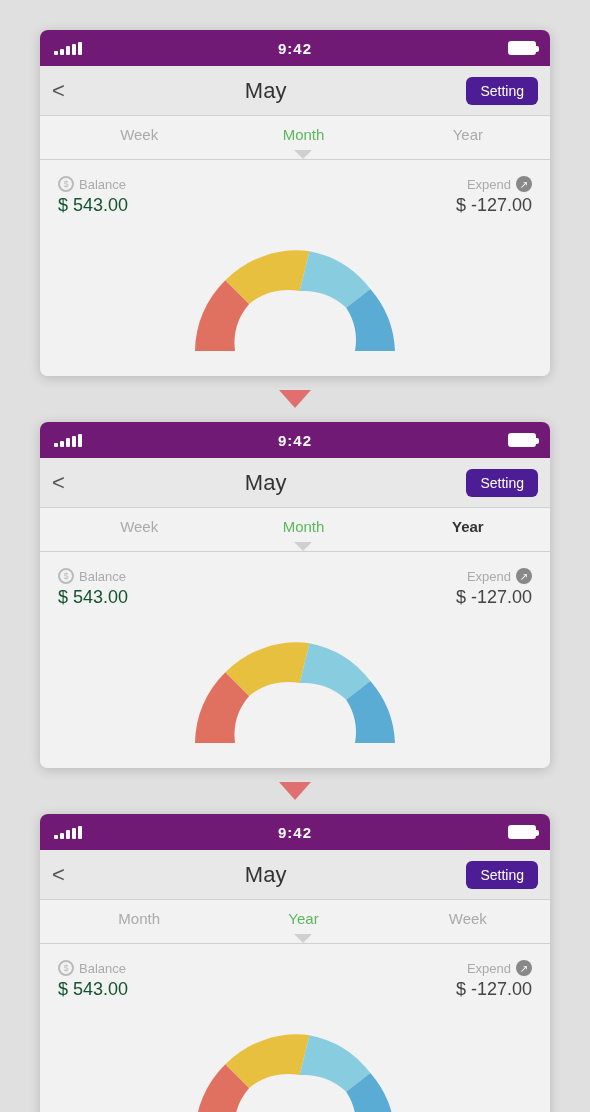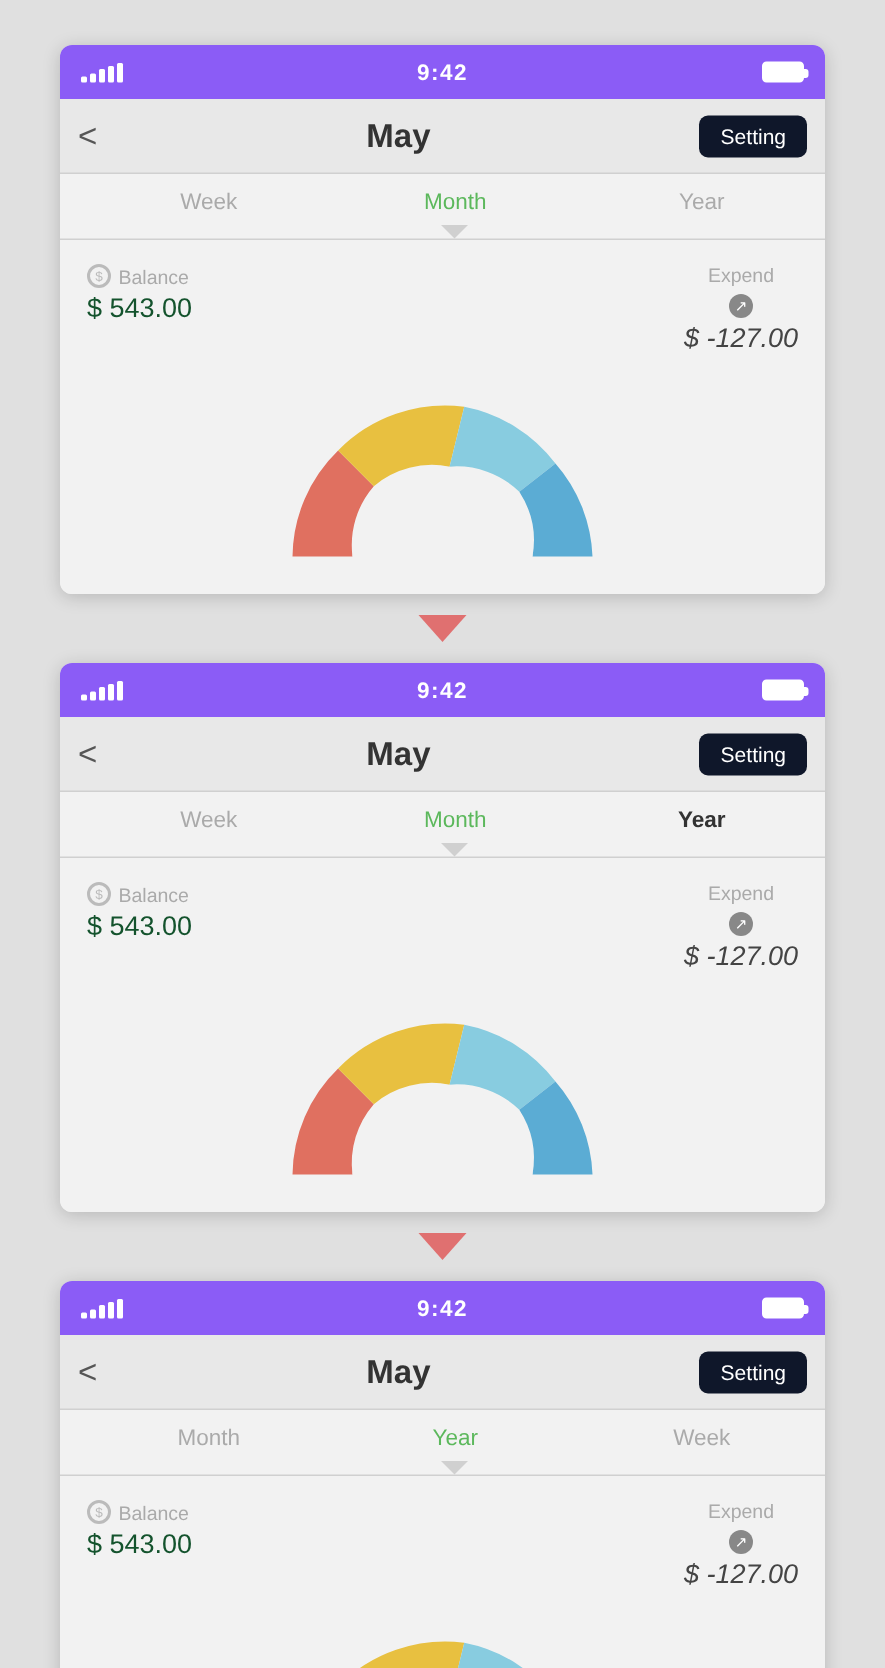"9:42" .status-bar { background: #8b5cf6 -> #701a75 }
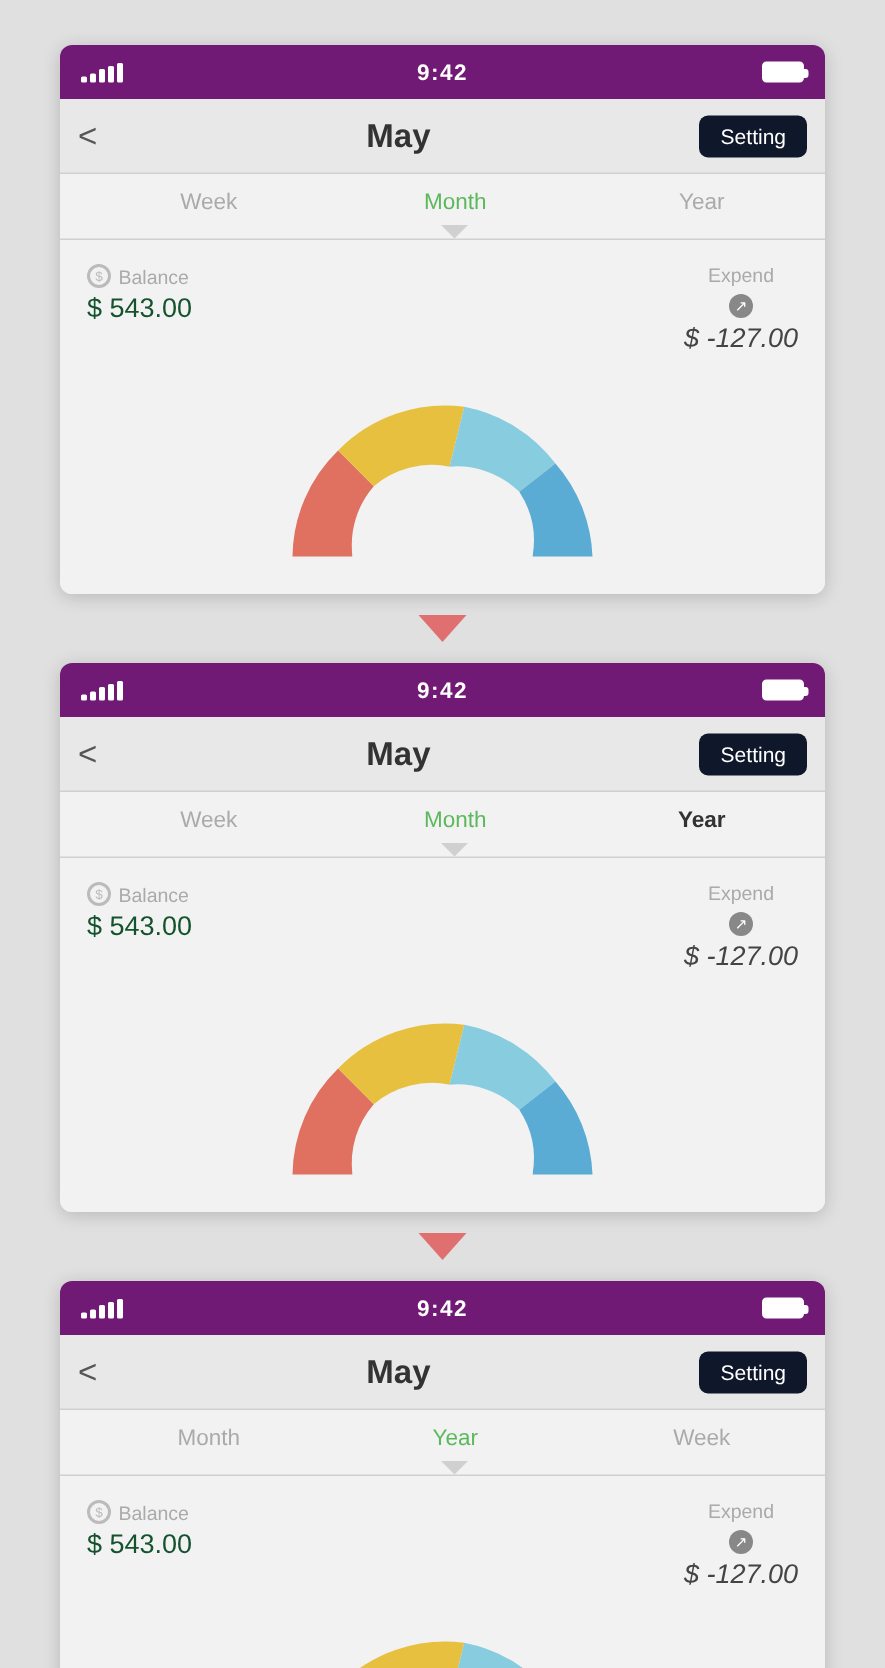"May" .nav-title { font-weight: 700 -> 400 }
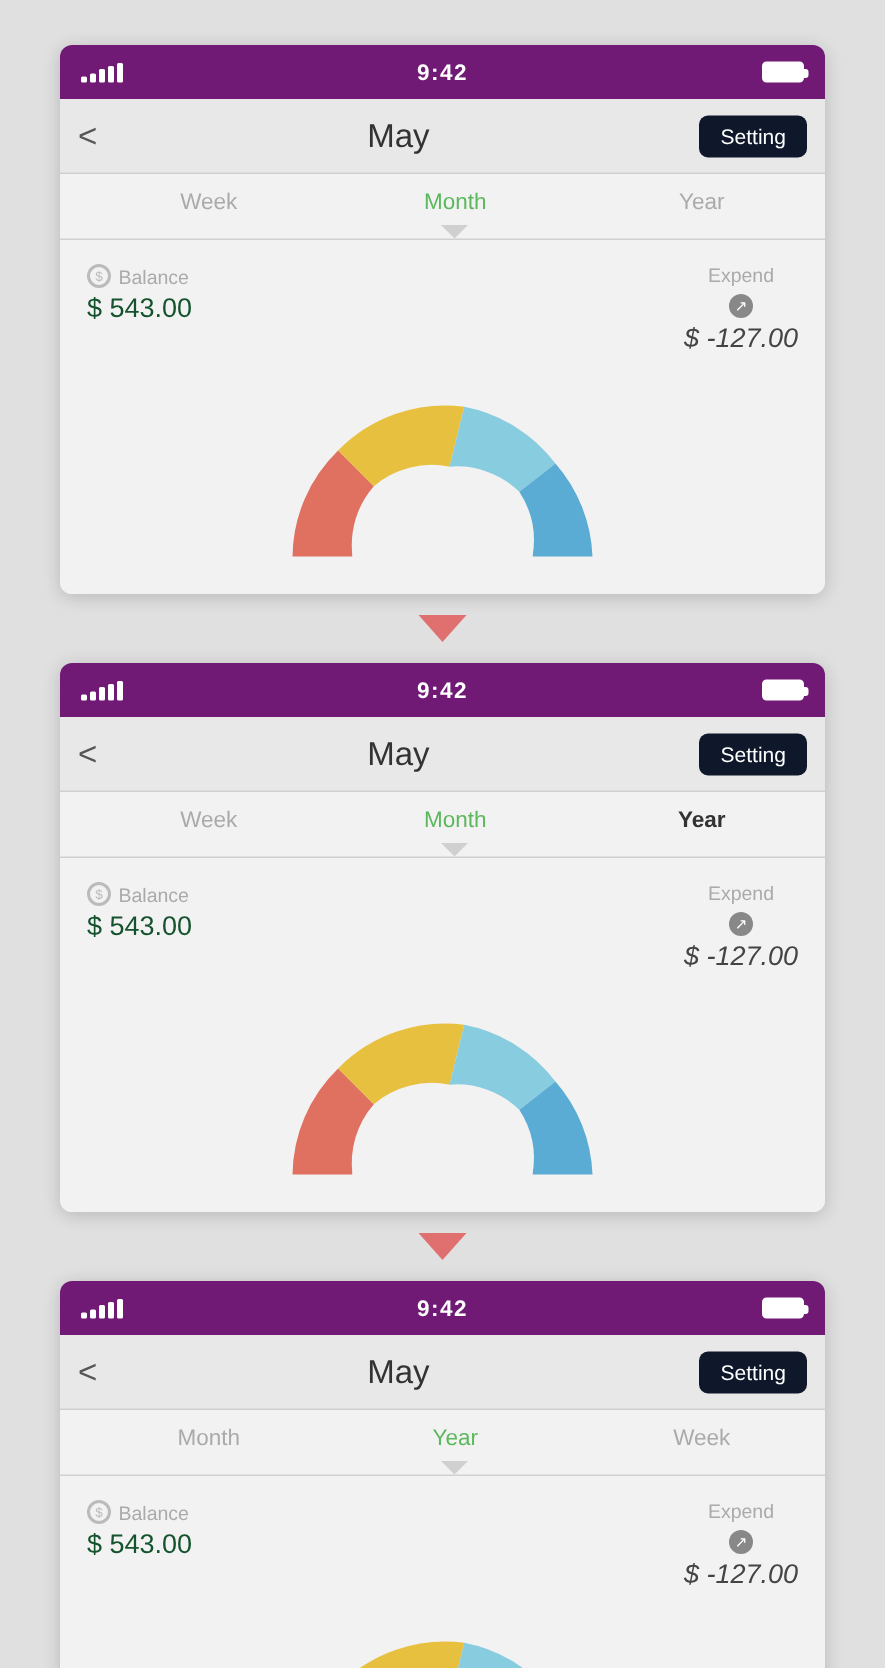"Setting" .nav-setting { background: #0f172a -> #4c1d95 }
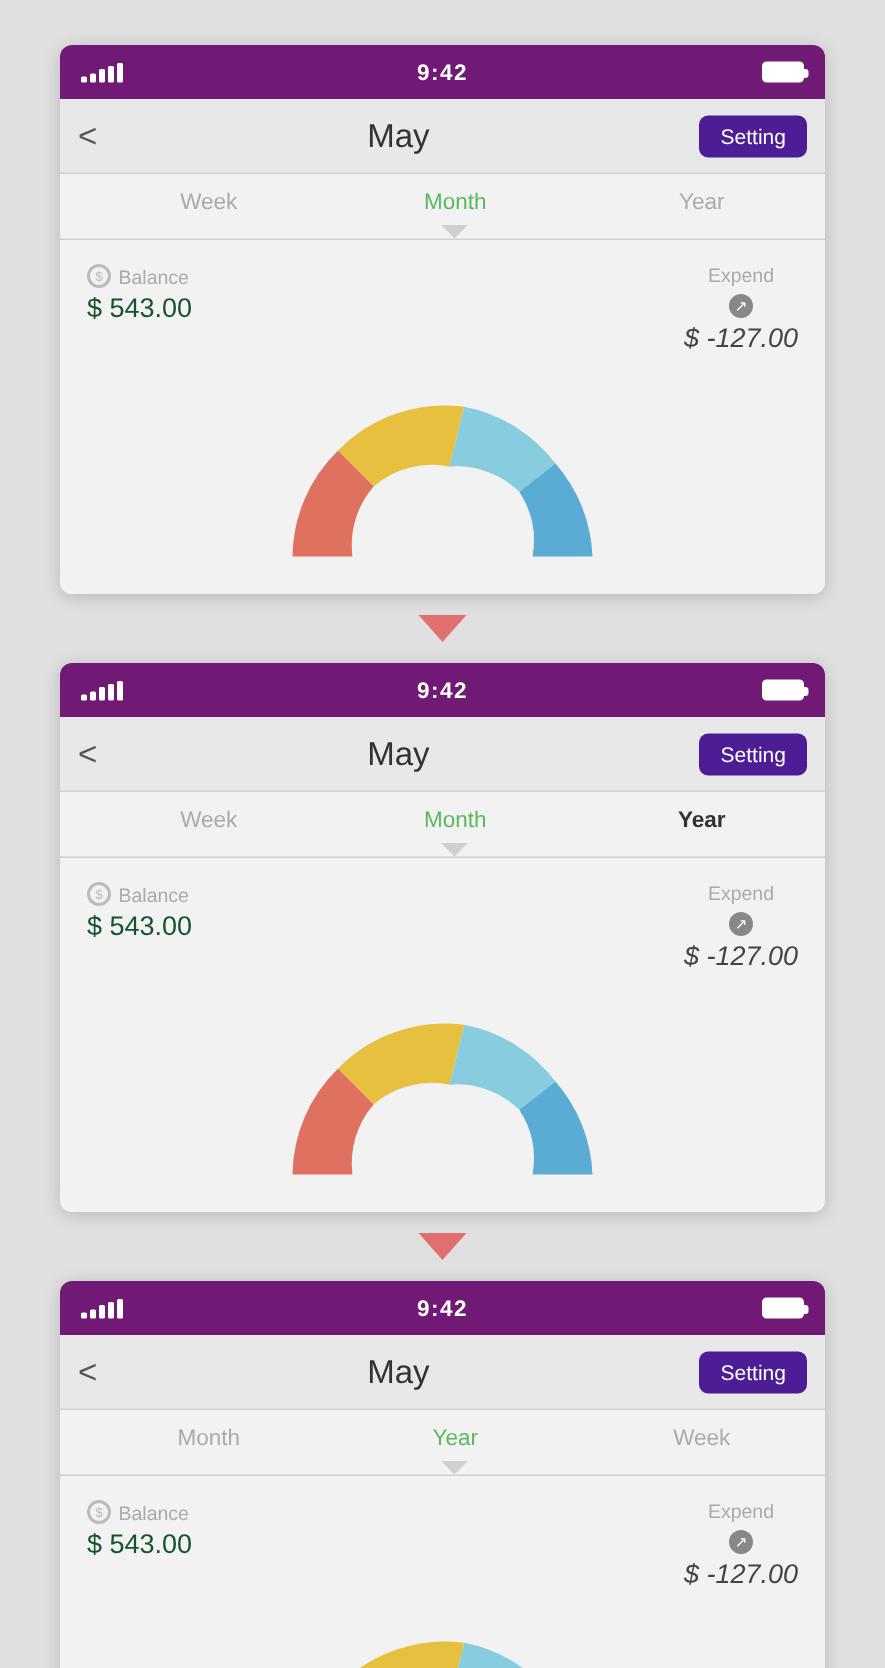"Expend" .expend-label-row { flex-direction: column -> none }
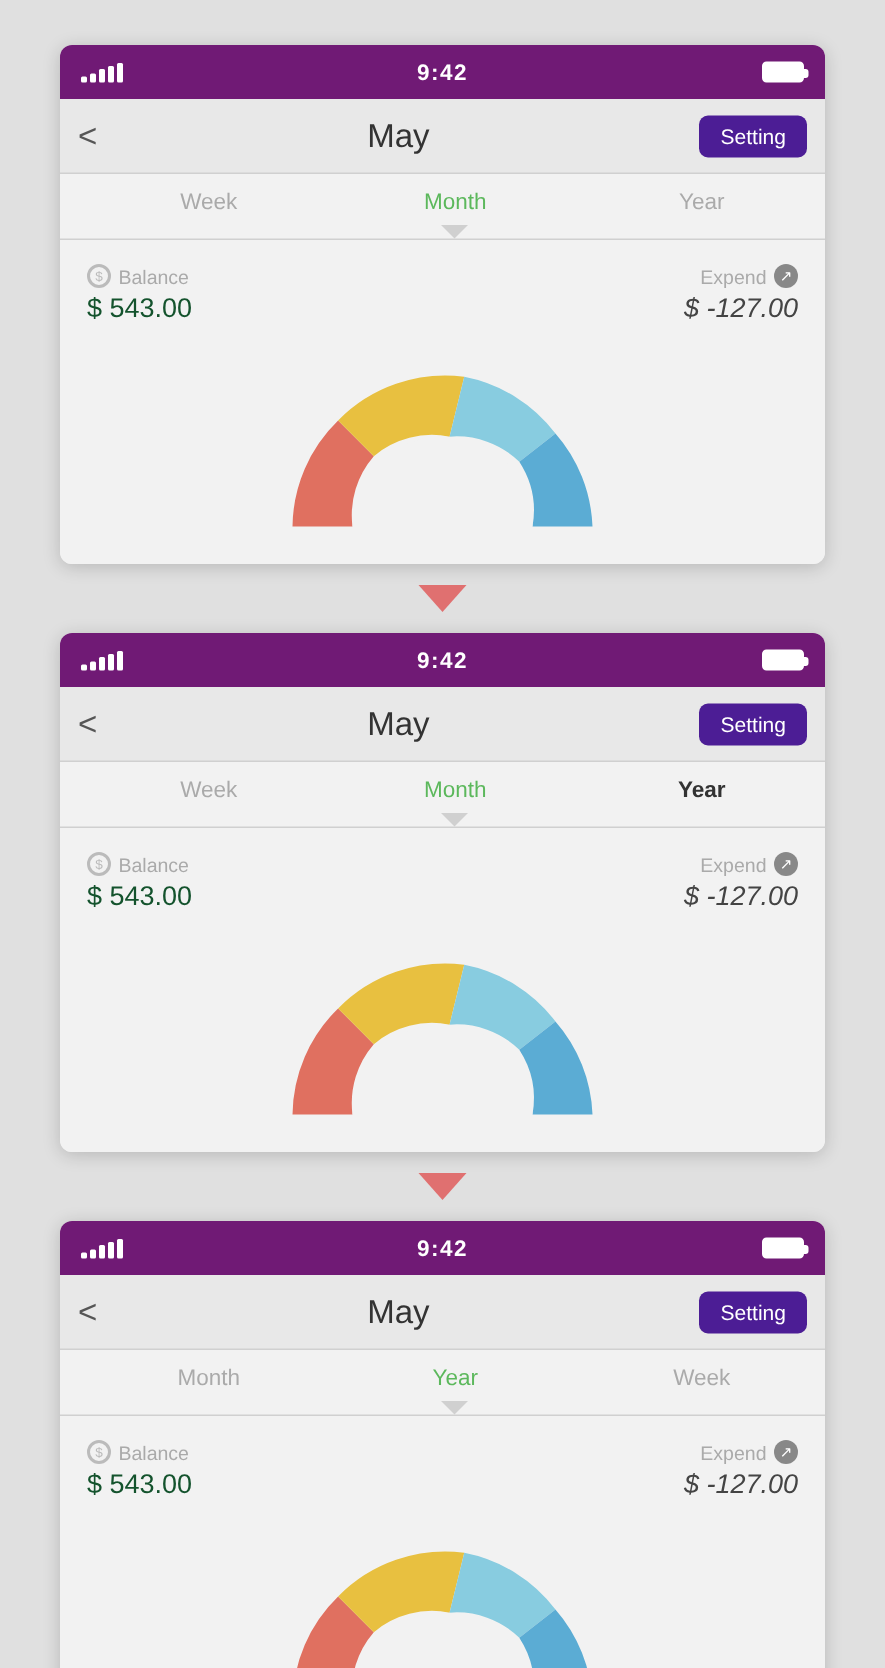"$ -127.00" .expend-value { font-style: italic -> none }
